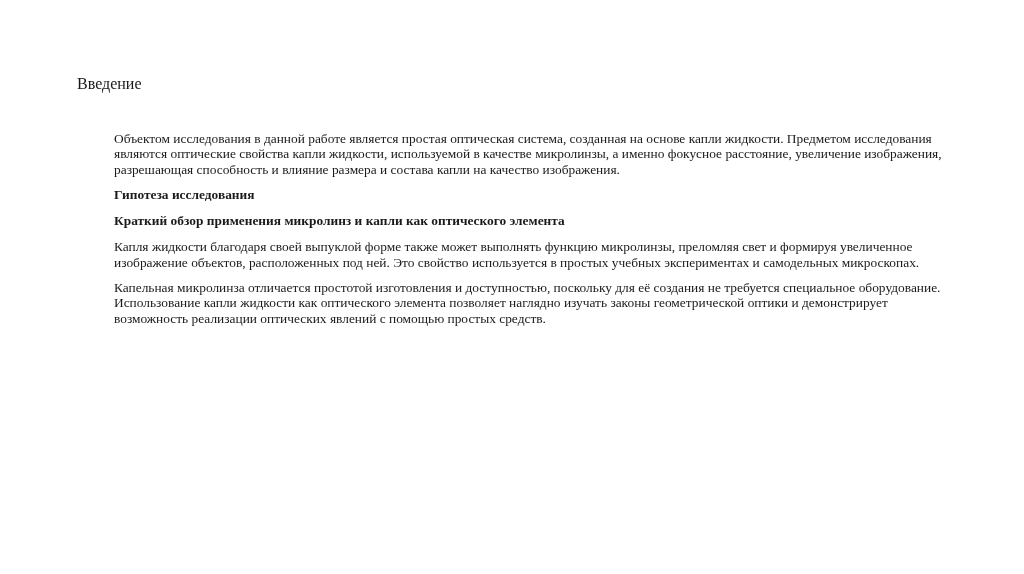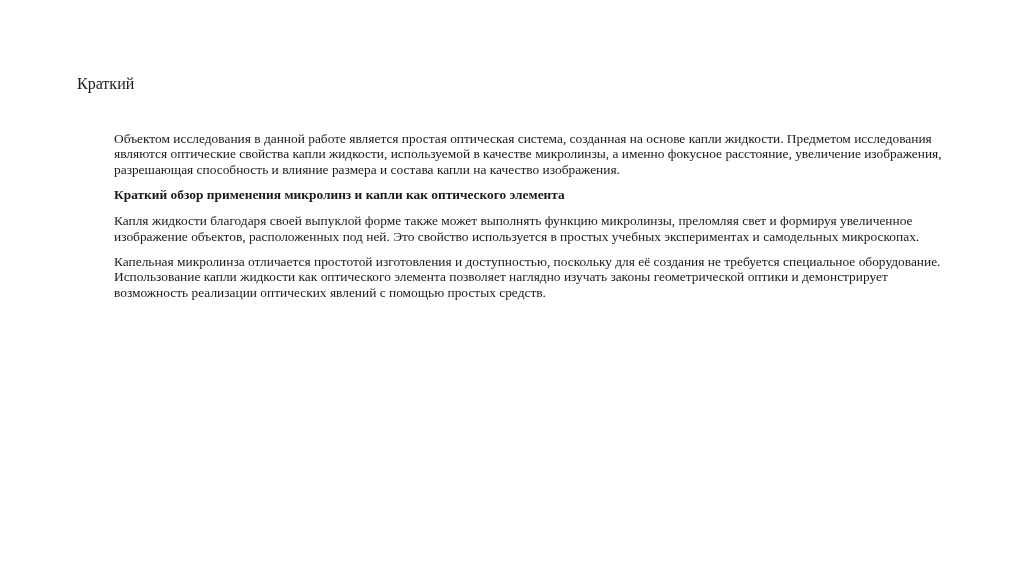"Краткий" h1.page-title { text: Краткий -> Введение }
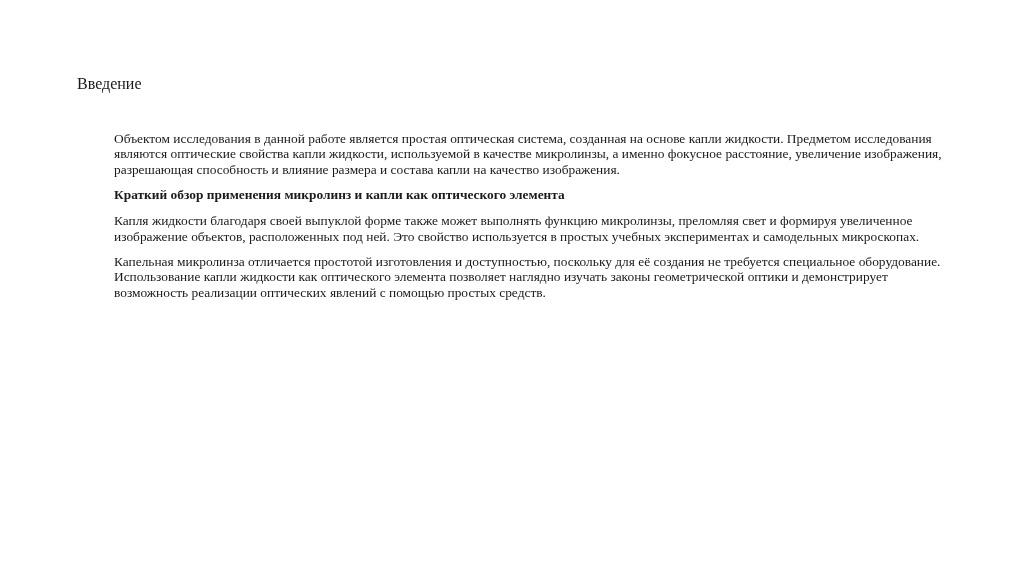"Гипотеза исследования" p.section-heading { html: none -> <p>Гипотеза исследования</p> }
